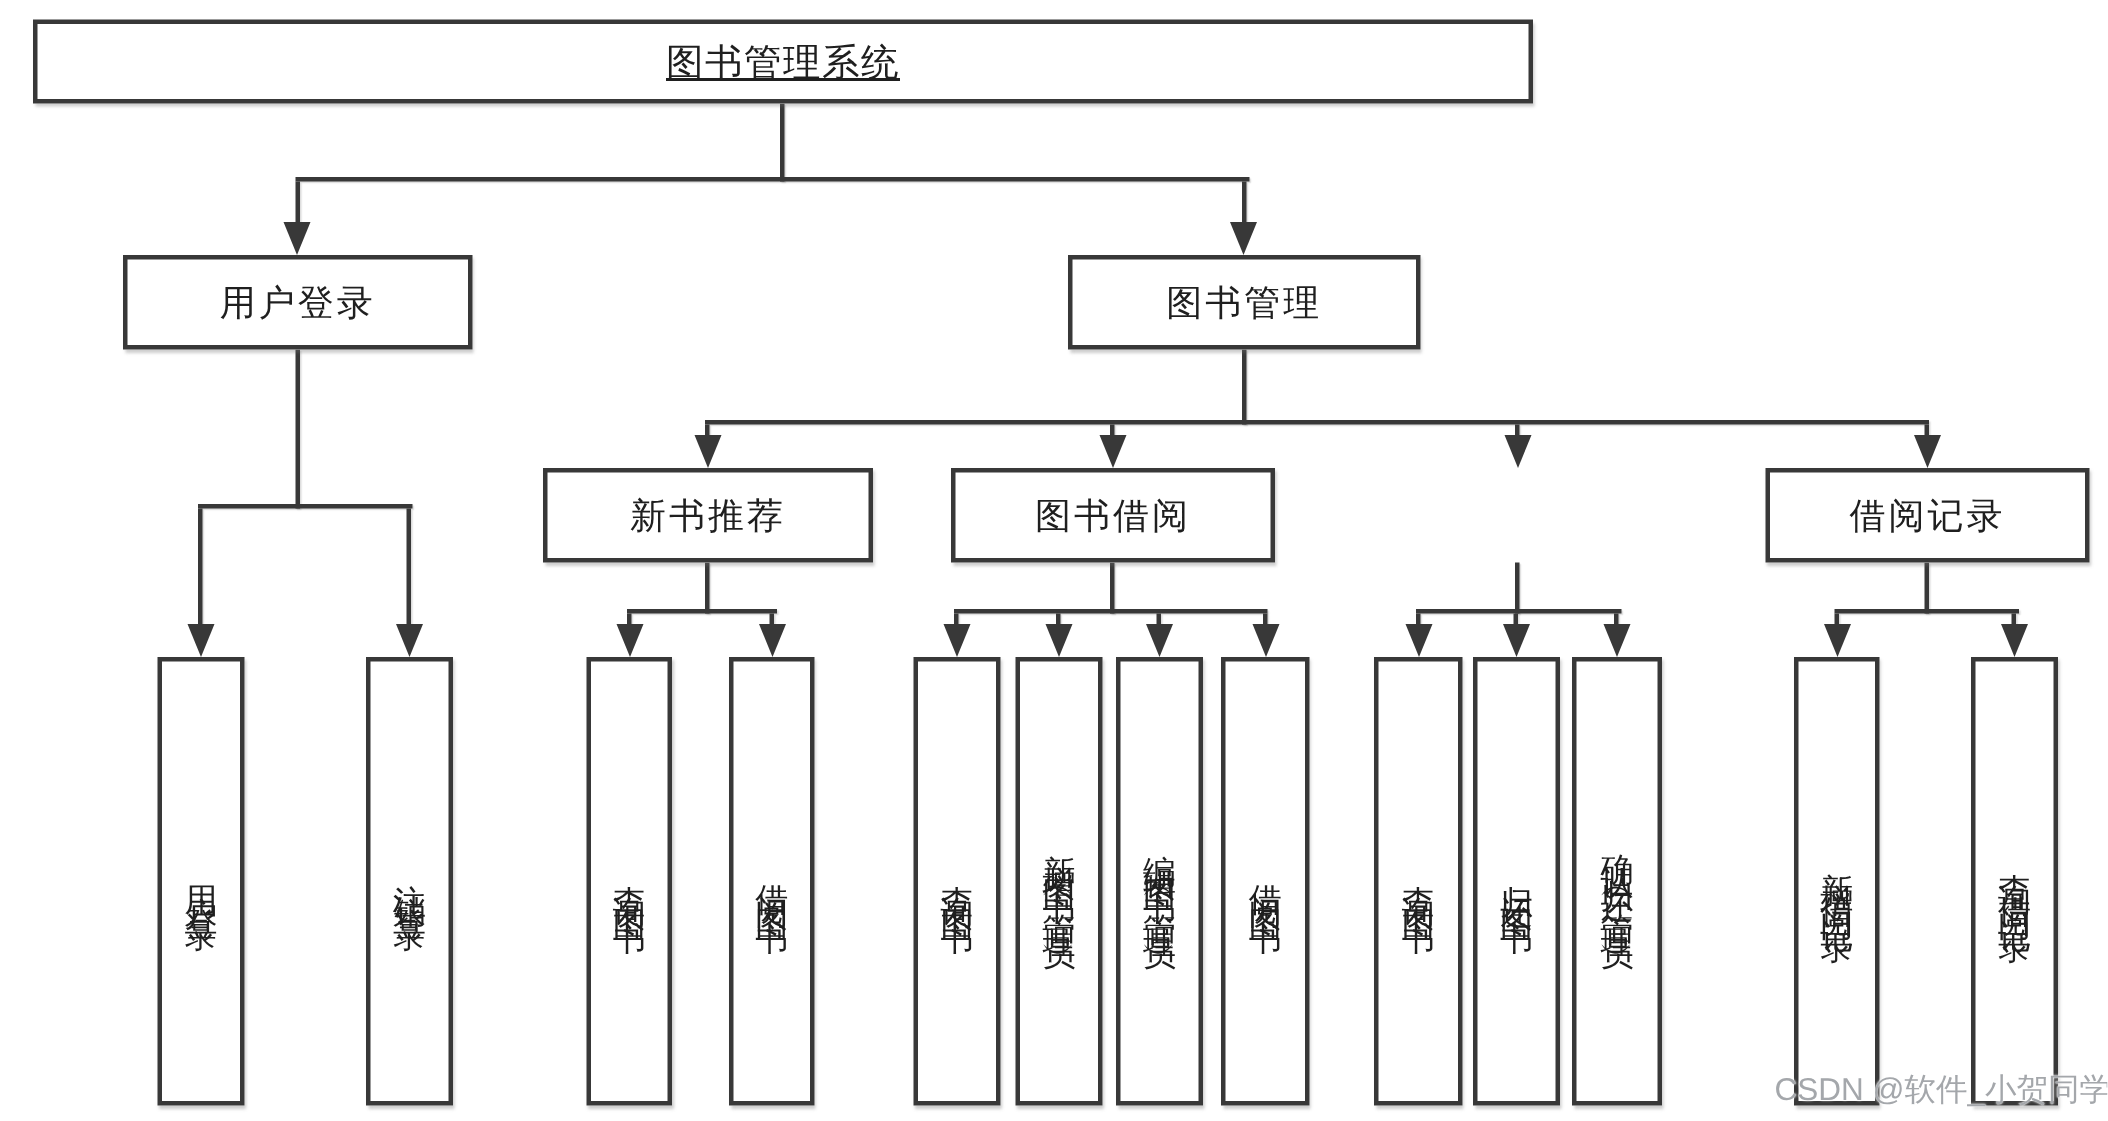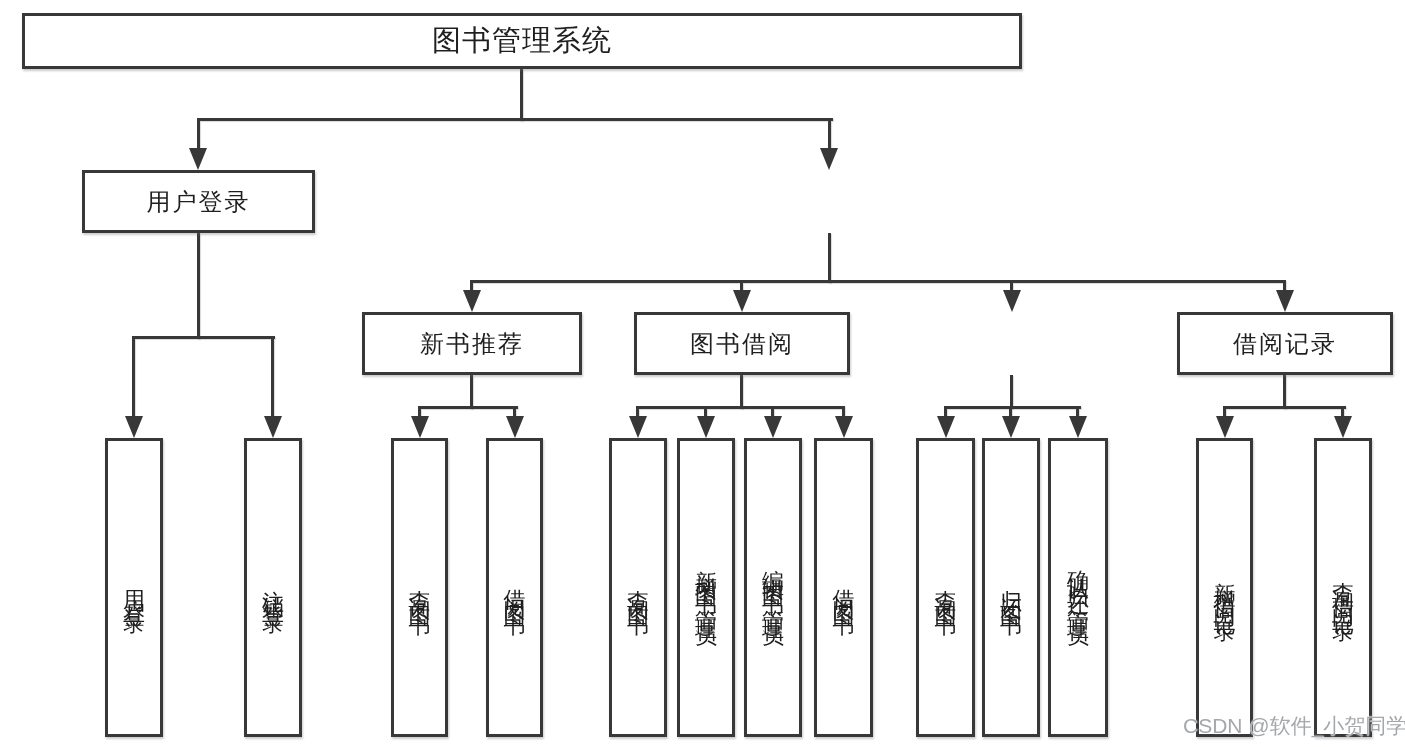"图书管理系统" .root .lbl { font-size: 29px -> 25px; text-decoration: none -> underline }
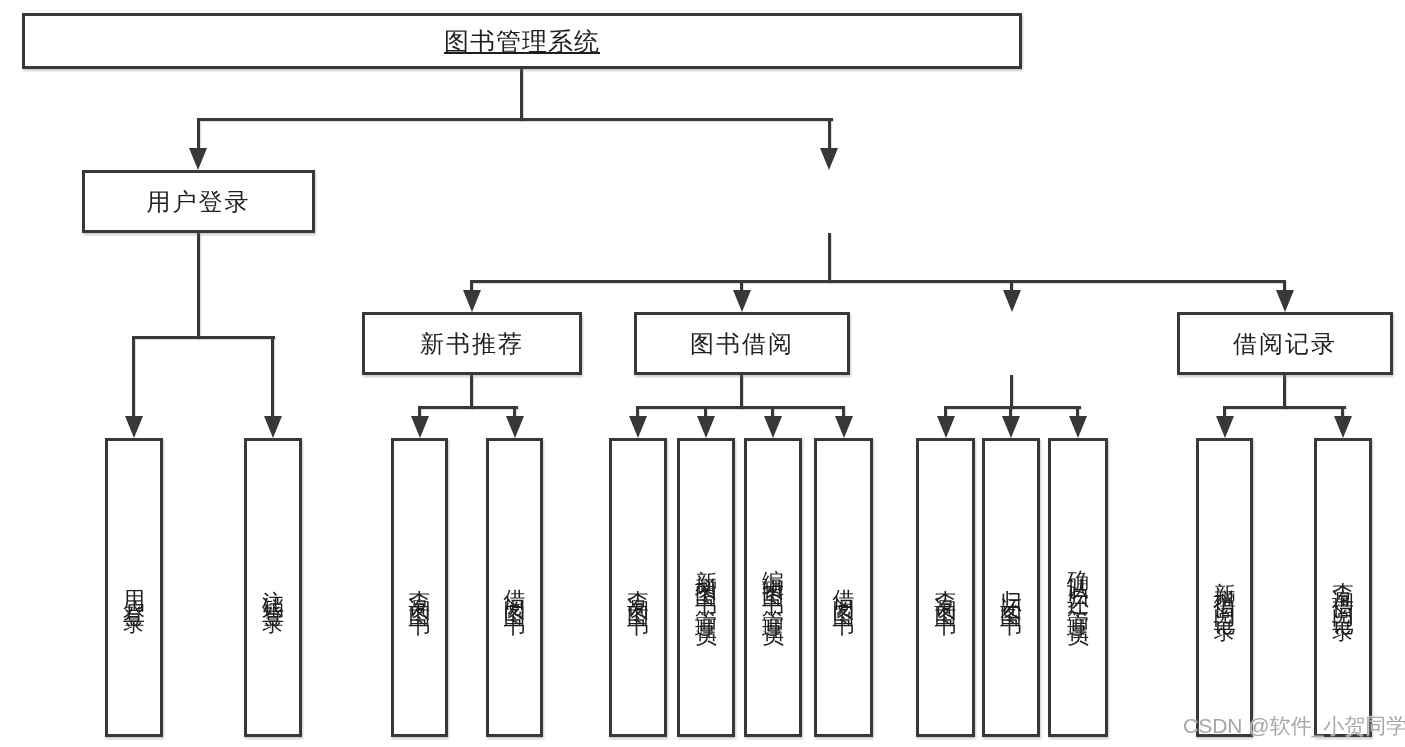"图书管理" div.box { html: none -> <div> <span>图书管理</span> </div> }
